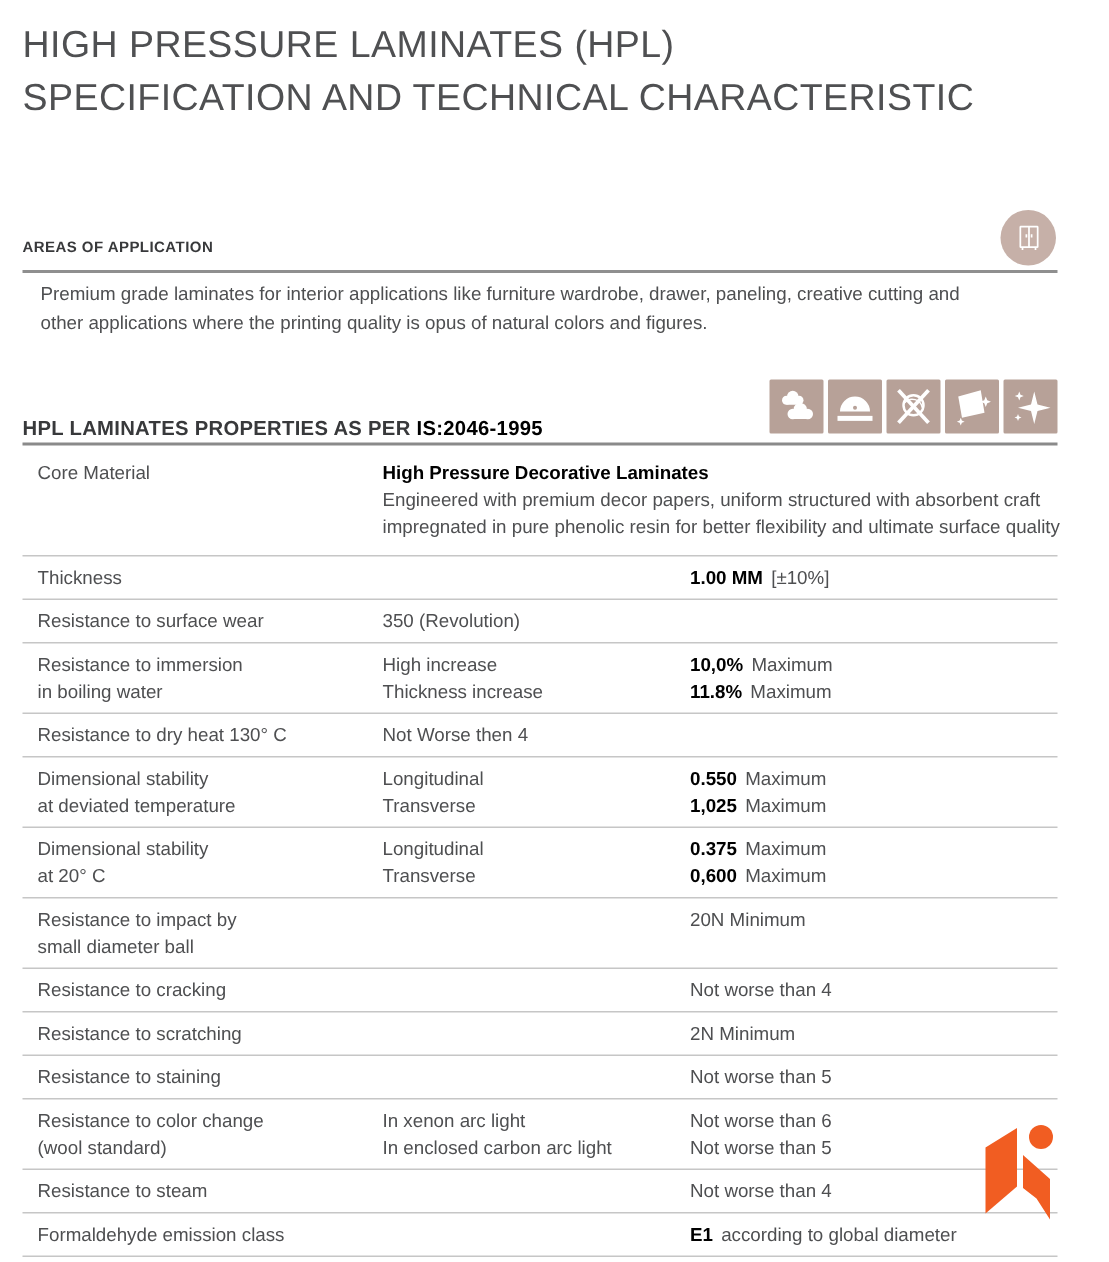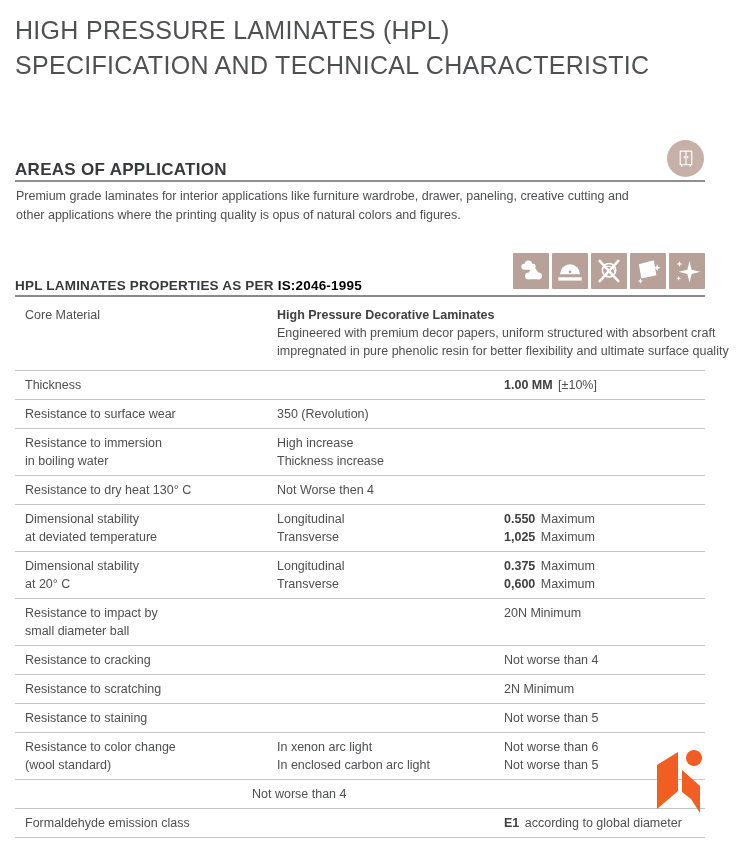"AREAS OF APPLICATION" .areas-heading { font-size: 17px -> 10px }
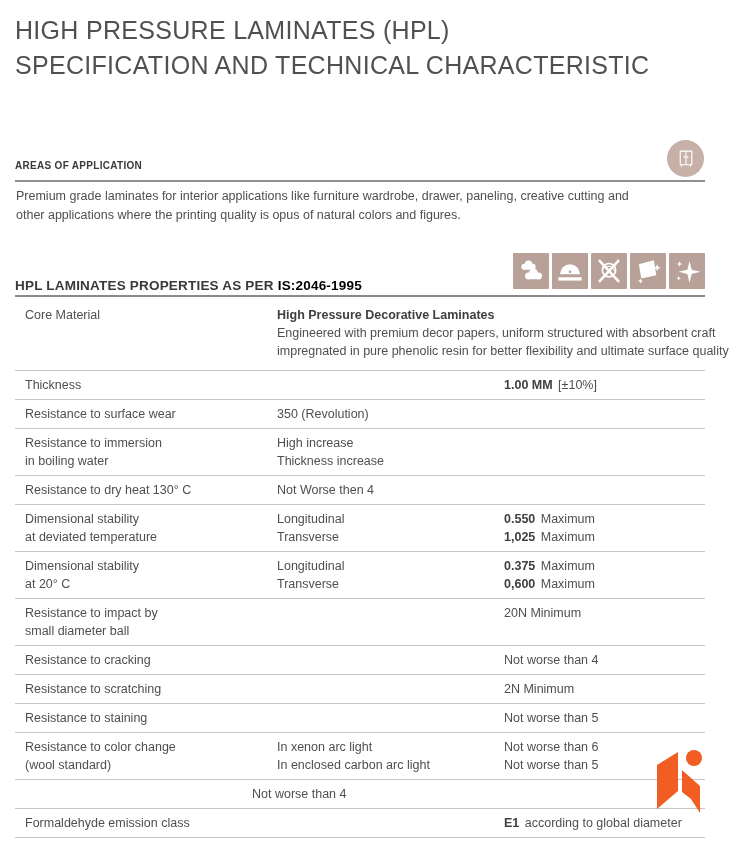"Premium grade laminates for interior" .areas-body .line { margin-left: none -> 11px }
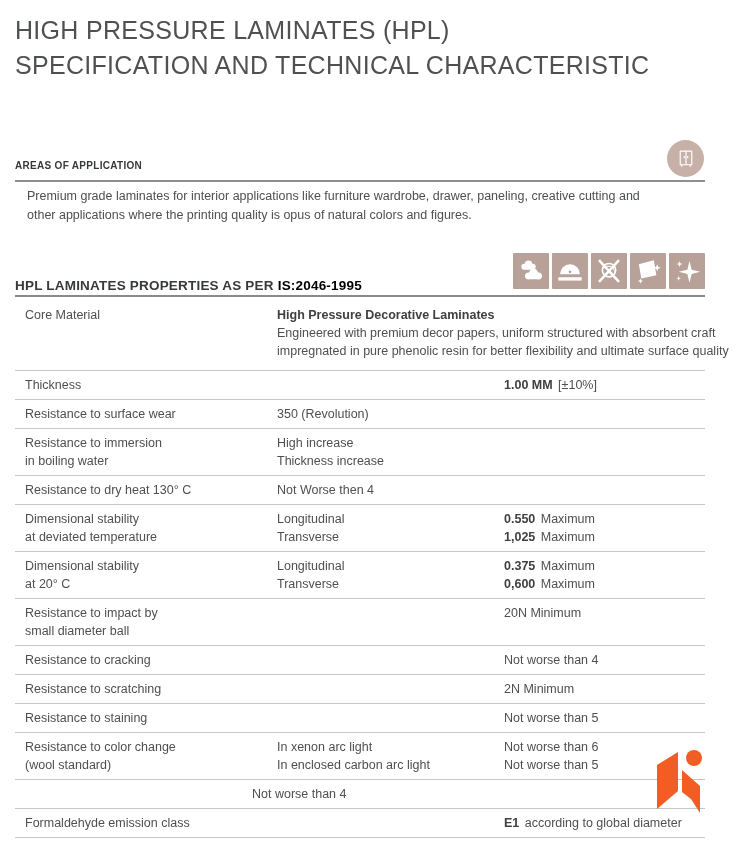"Core Material" .t-row { gap: 22px -> none }
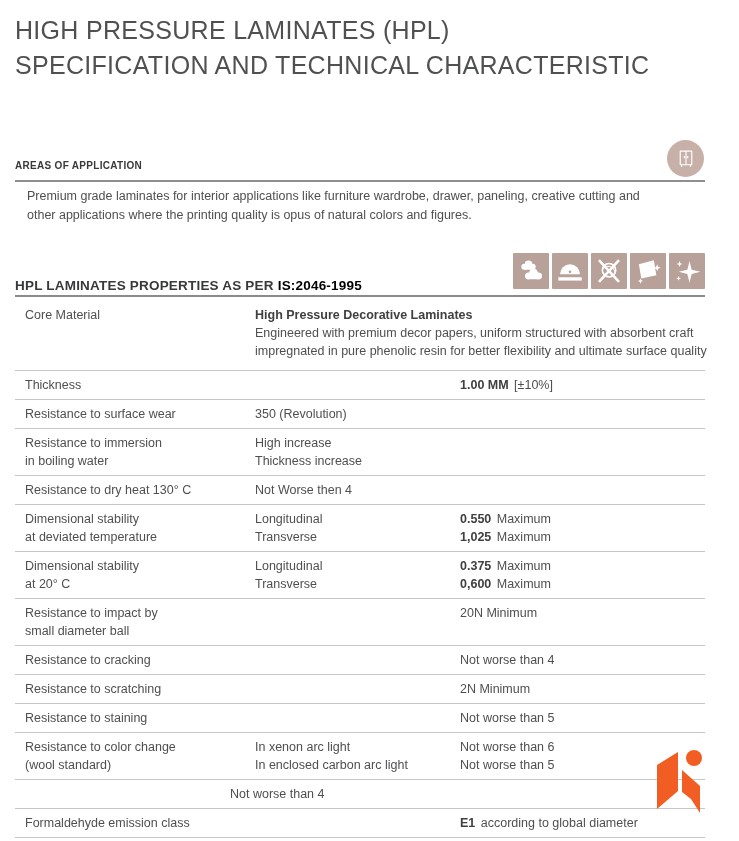"High Pressure Decorative Laminates" .b { color: #404040 -> #000000 }
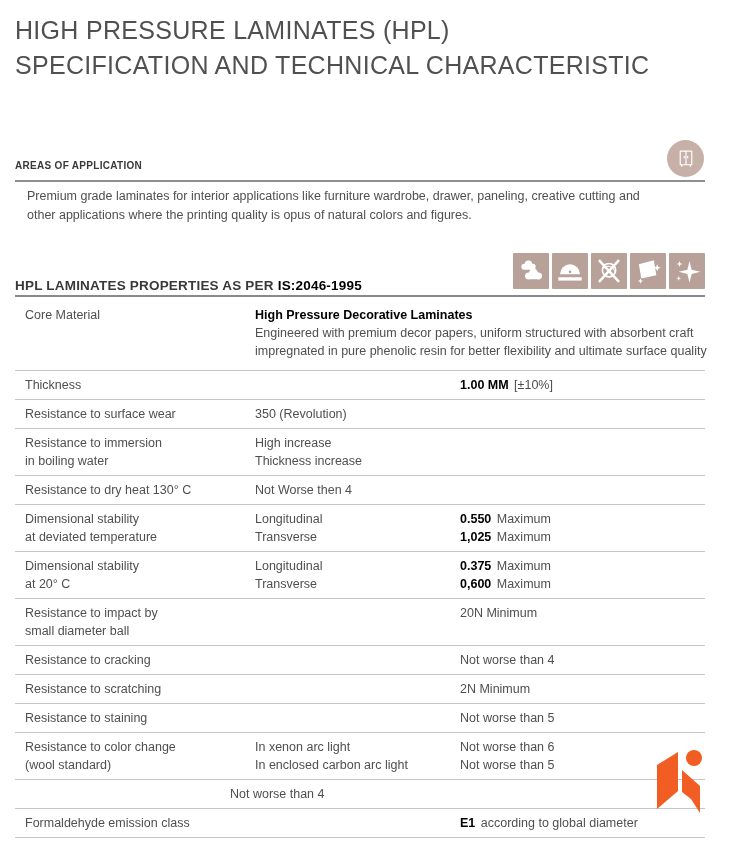"10,0% Maximum" div.t-col { html: none -> <div> <div><span>10,0%</span><span> Maximum</span></div> <div><span>11.8%</span><span> Maximum</span></div> </div> }
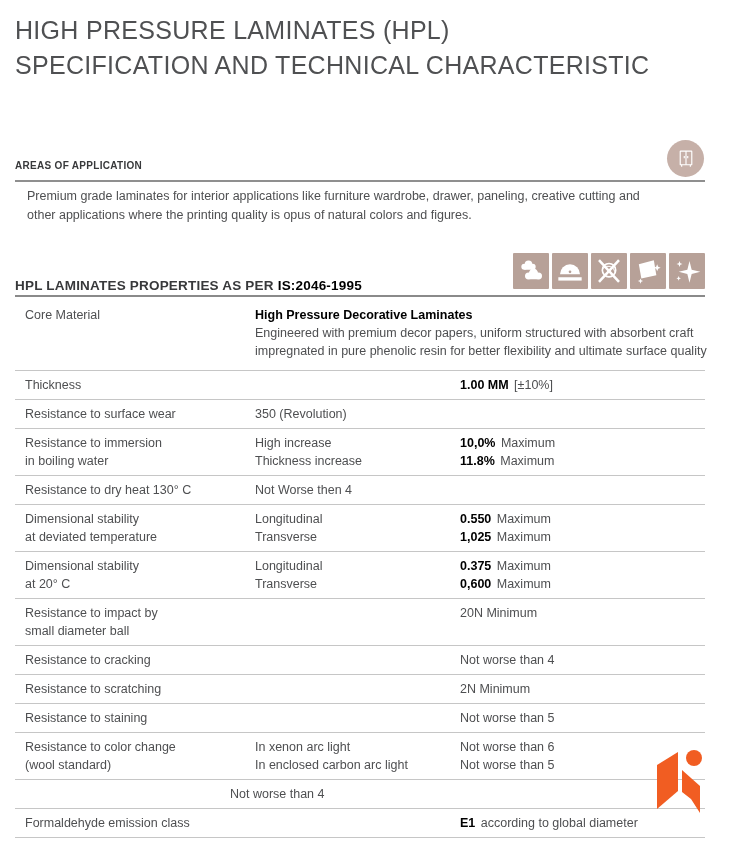"Resistance to steam" div.t-col { html: none -> <div> <div>Resistance to steam</div> </div> }
